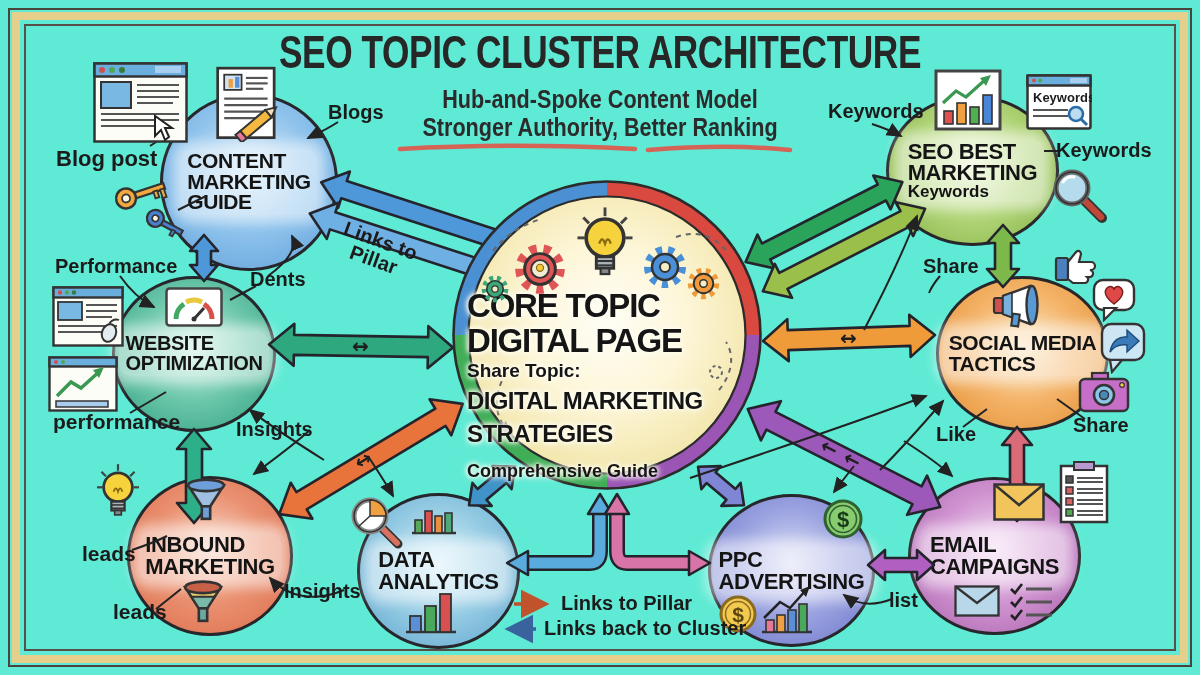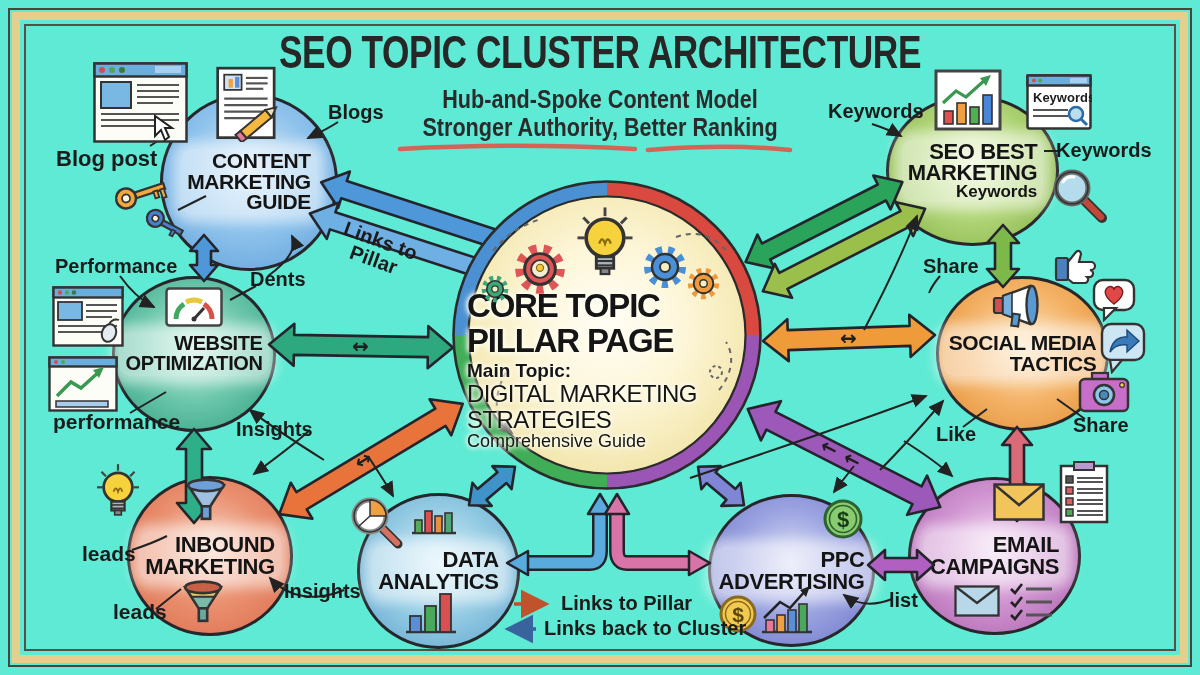"CONTENT" .node { text-align: right -> left }
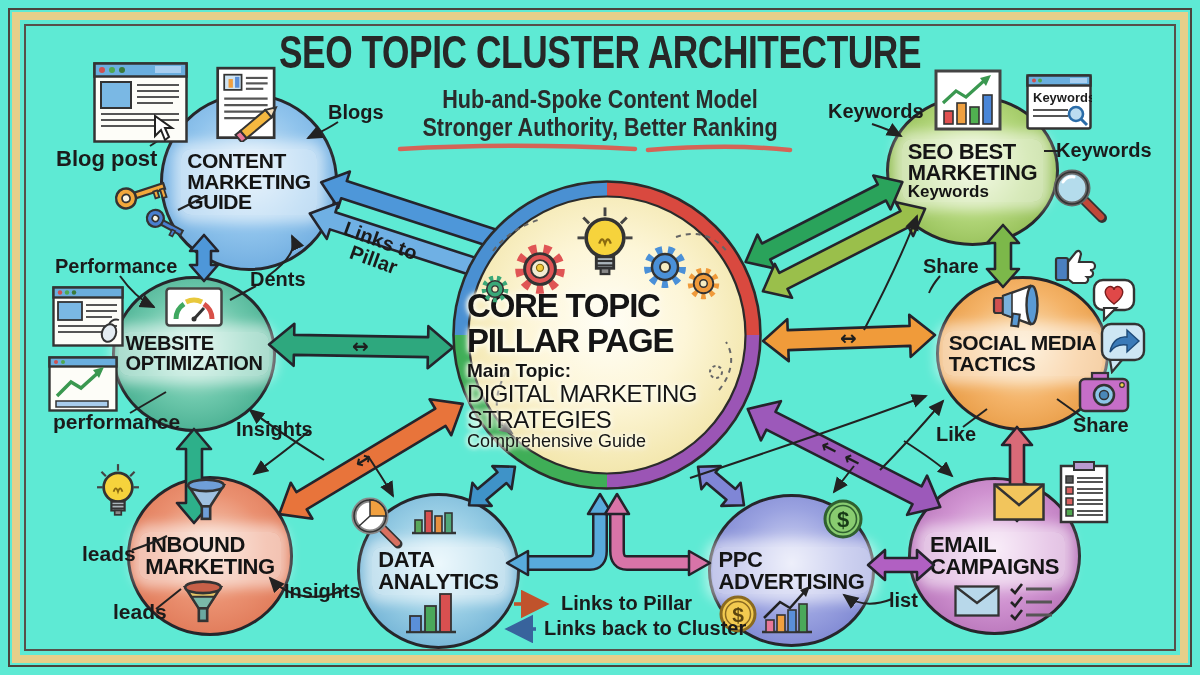"PILLAR PAGE" div.ht2 { text: PILLAR -> DIGITAL }
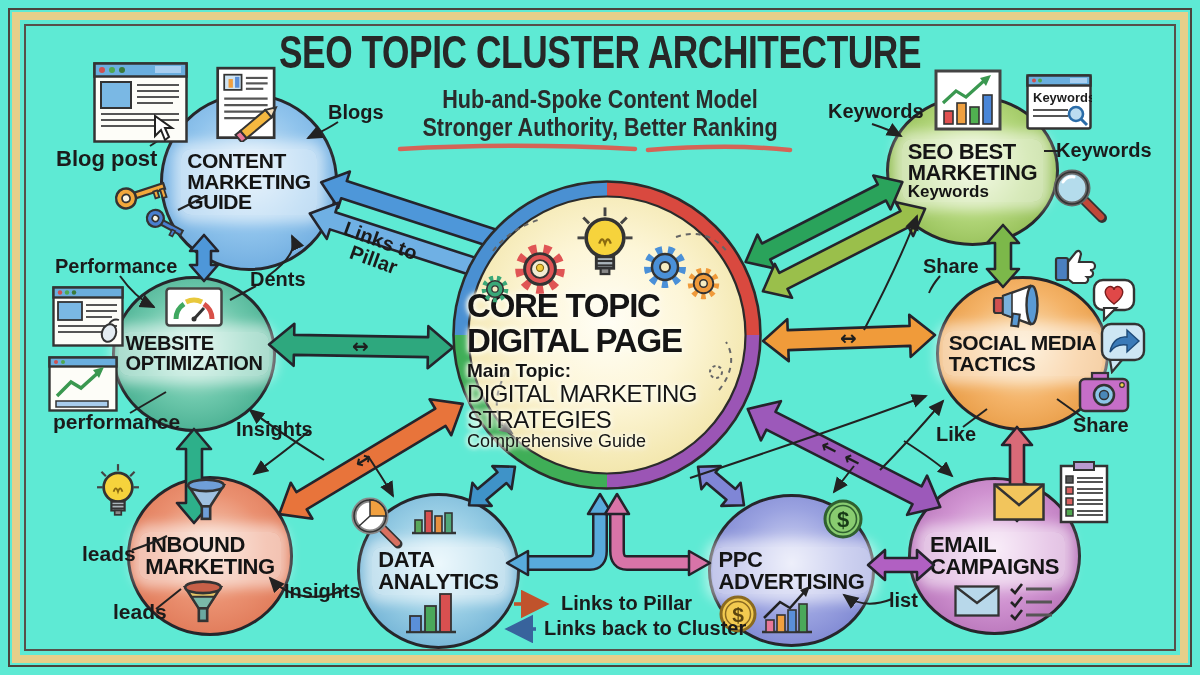"Main Topic:" div.ht3 { text: Main -> Share }
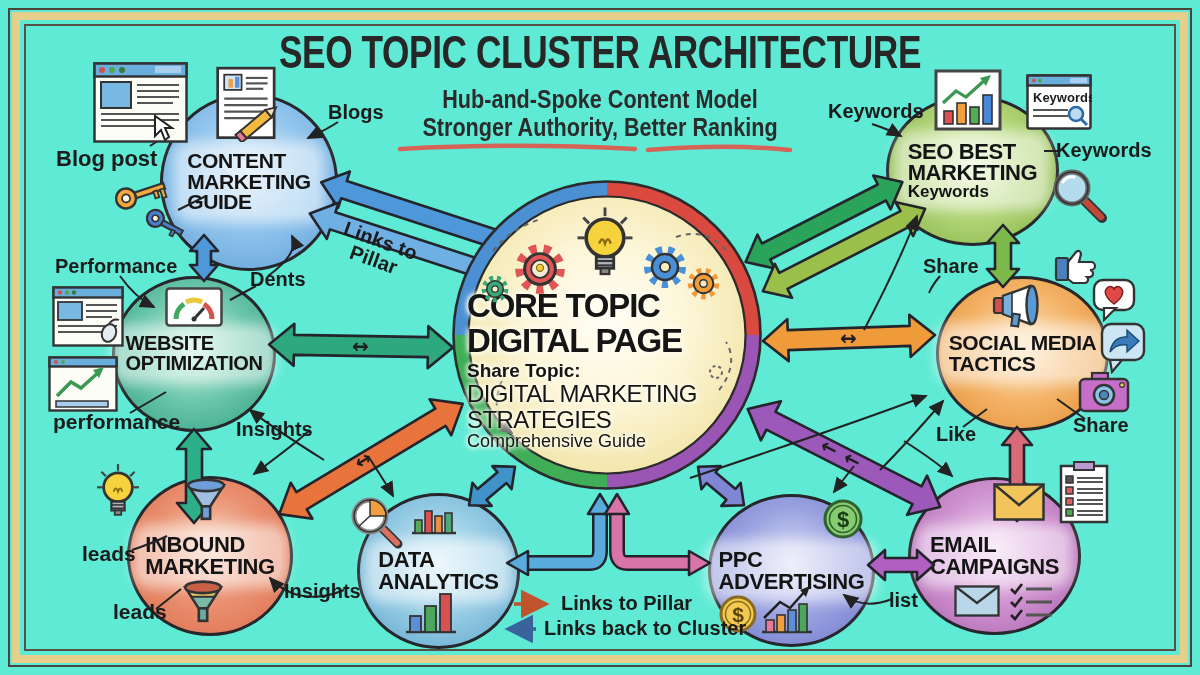"DIGITAL MARKETING" .ht4,.ht5 { font-weight: 400 -> 700; margin-top: 2px -> 9px }
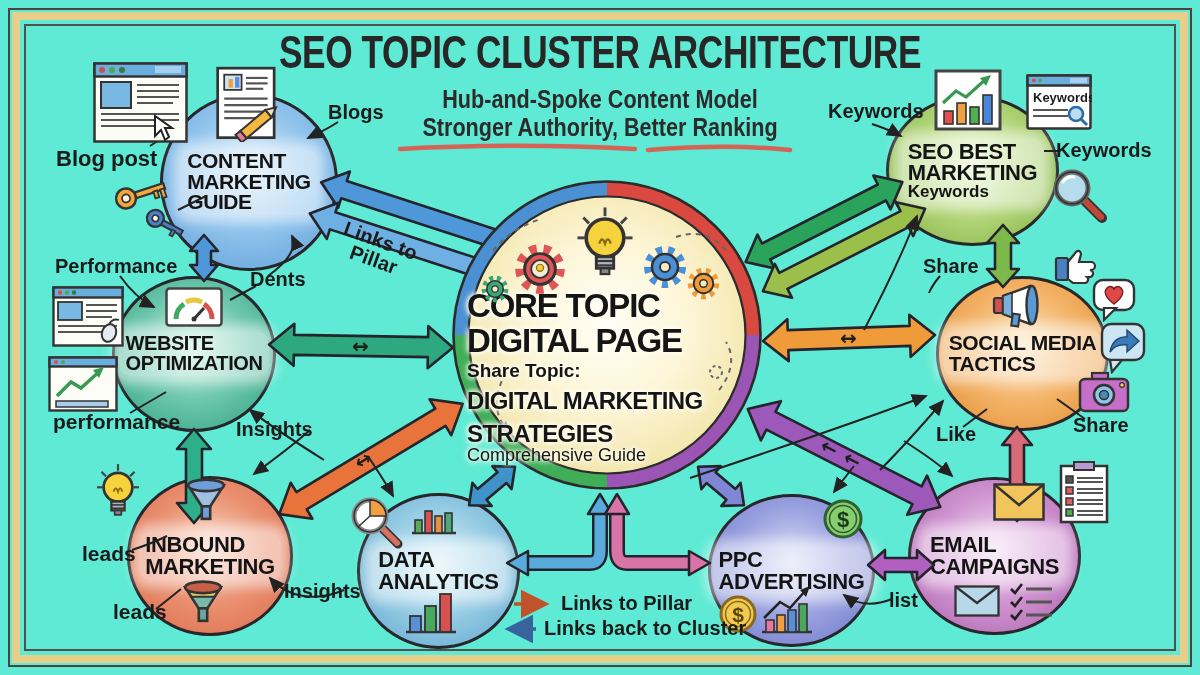"Comprehensive Guide" .ht6 { font-weight: 400 -> 700; margin-top: 0 -> 16px }
